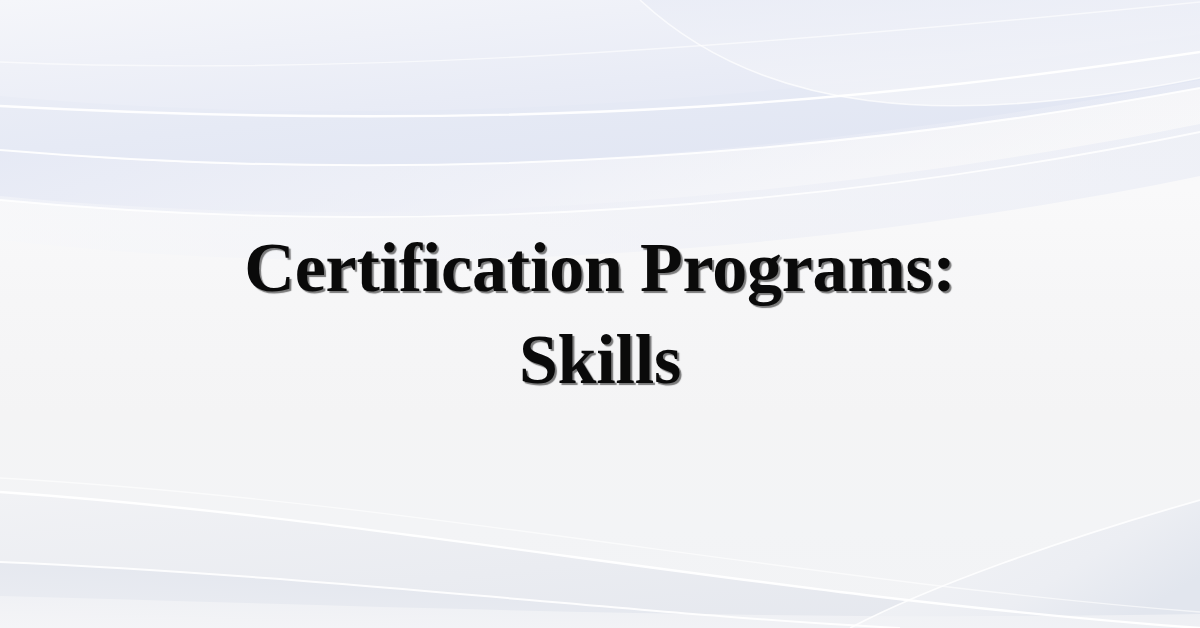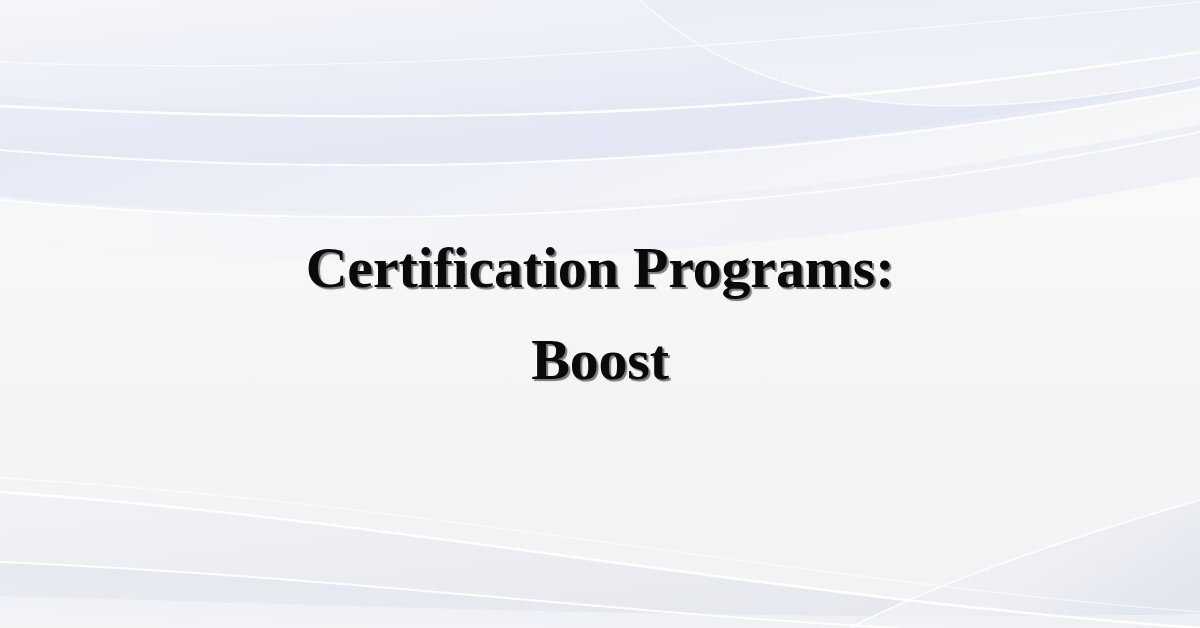"Certification Programs:" .headline { font-size: 58px -> 70px }
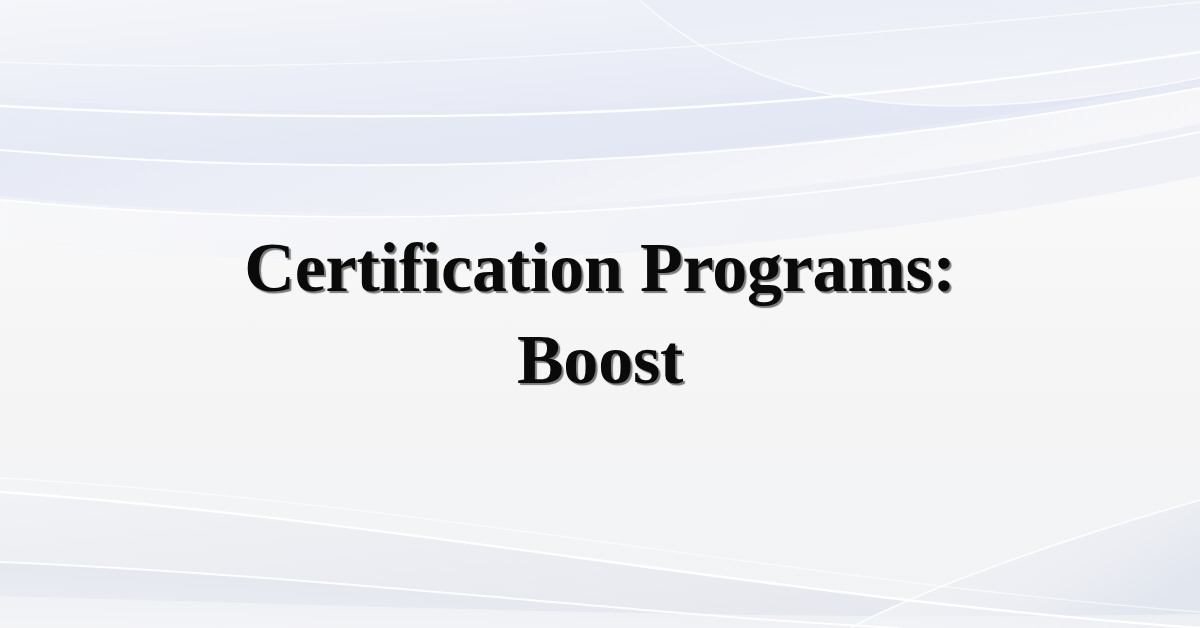"Boost" span.line { text: Boost -> Skills }
